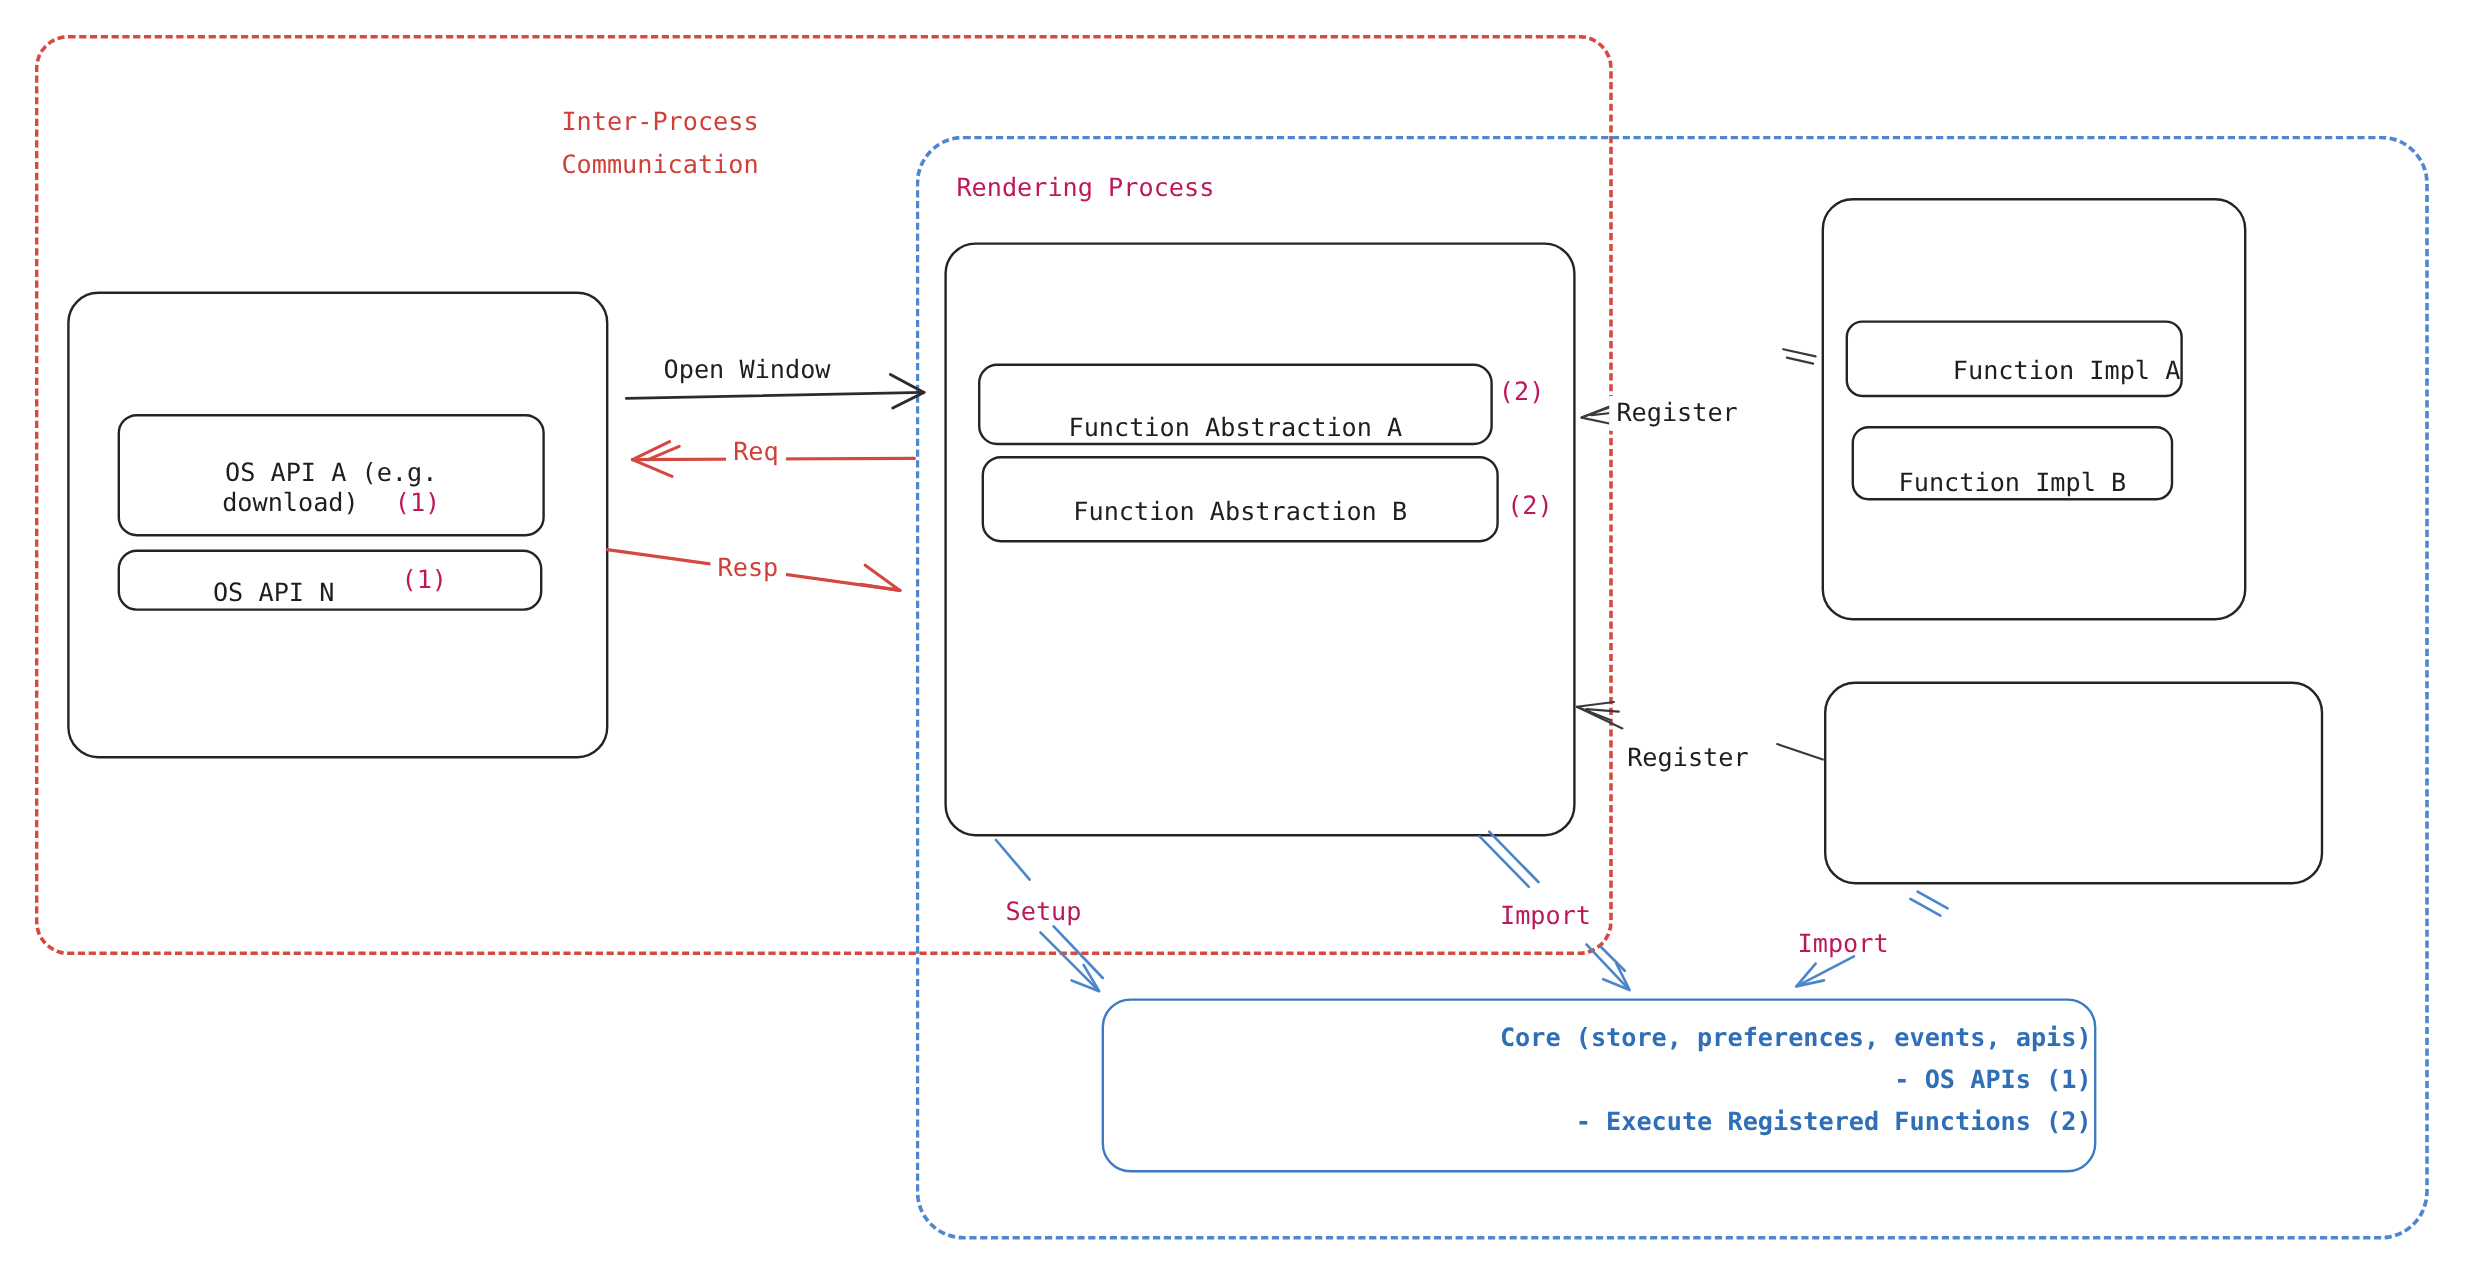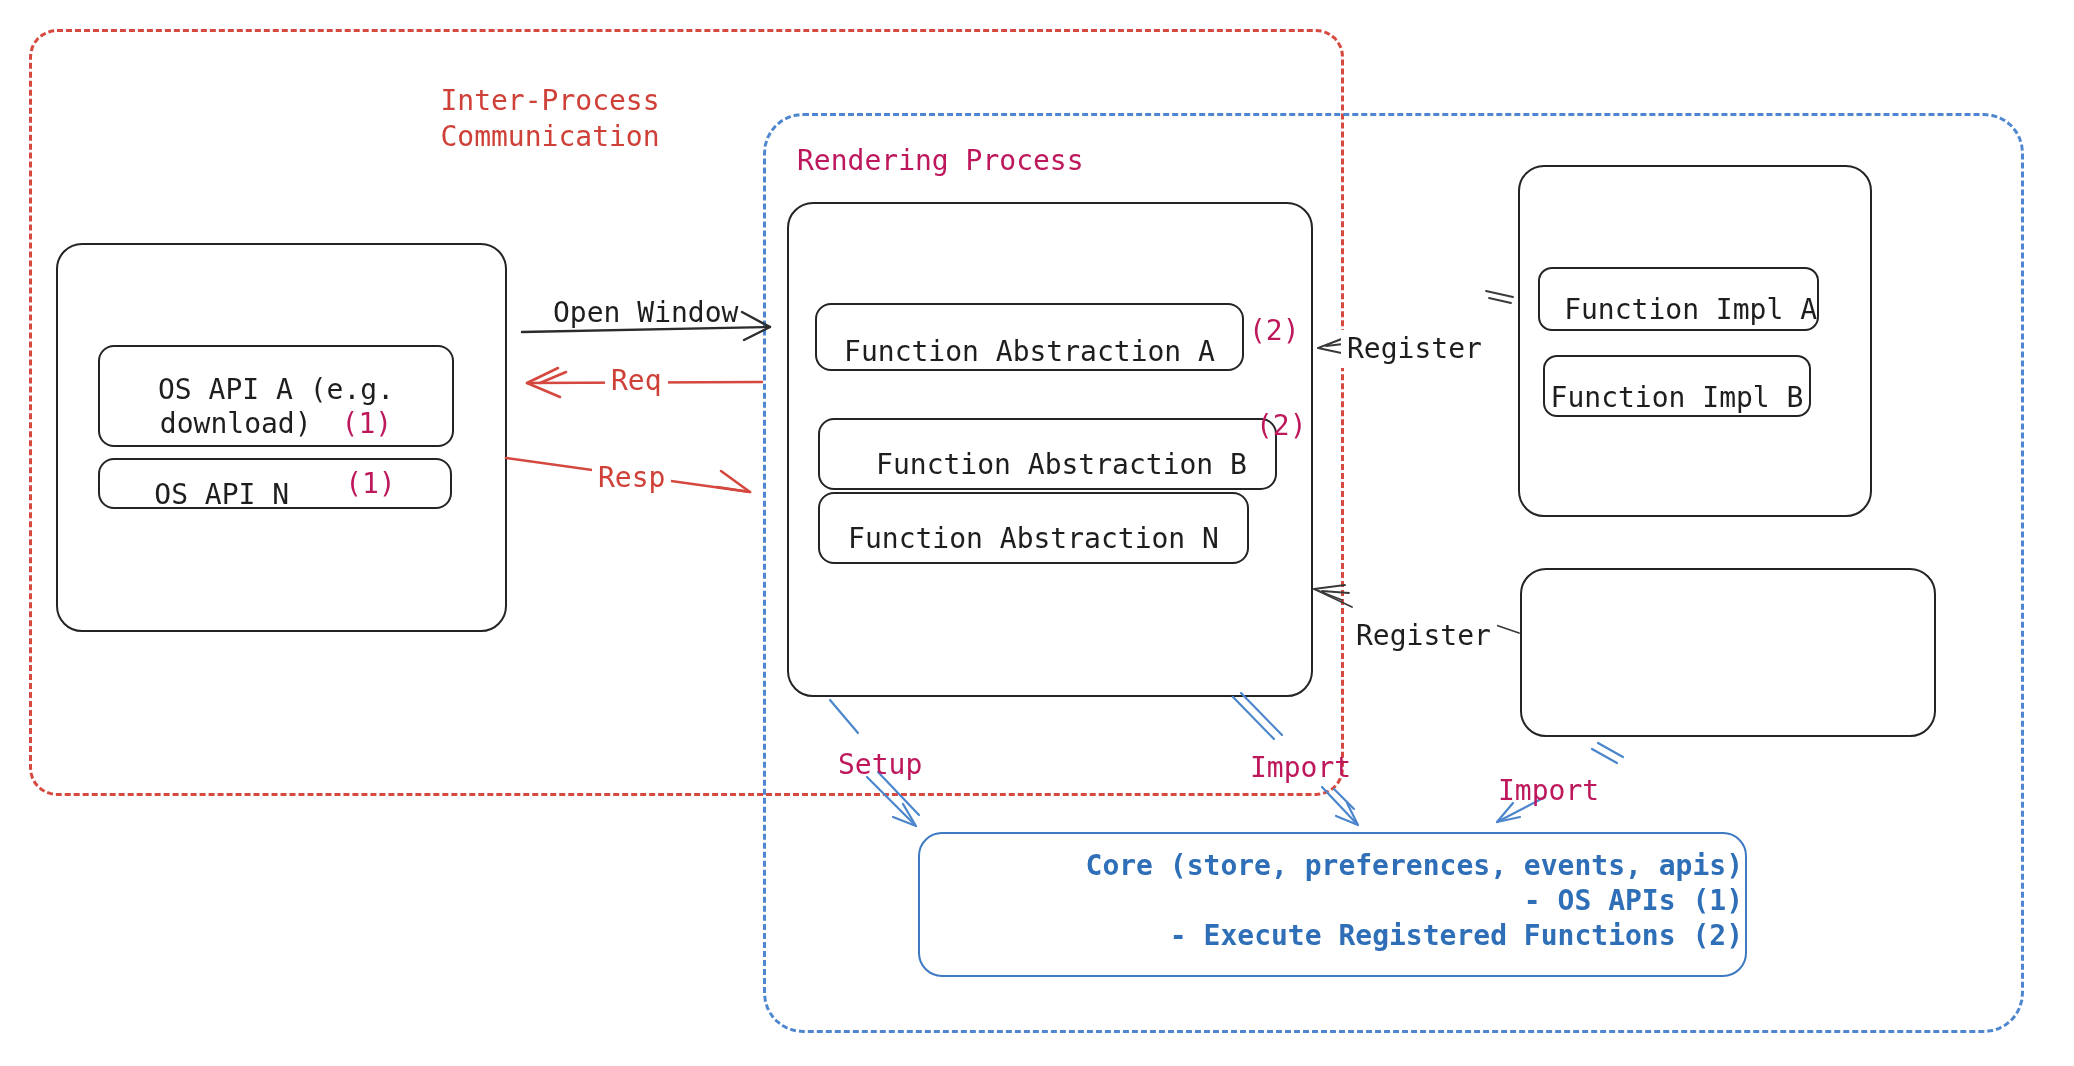"Inter-Process" .t28 { font-size: 28px -> 21px }
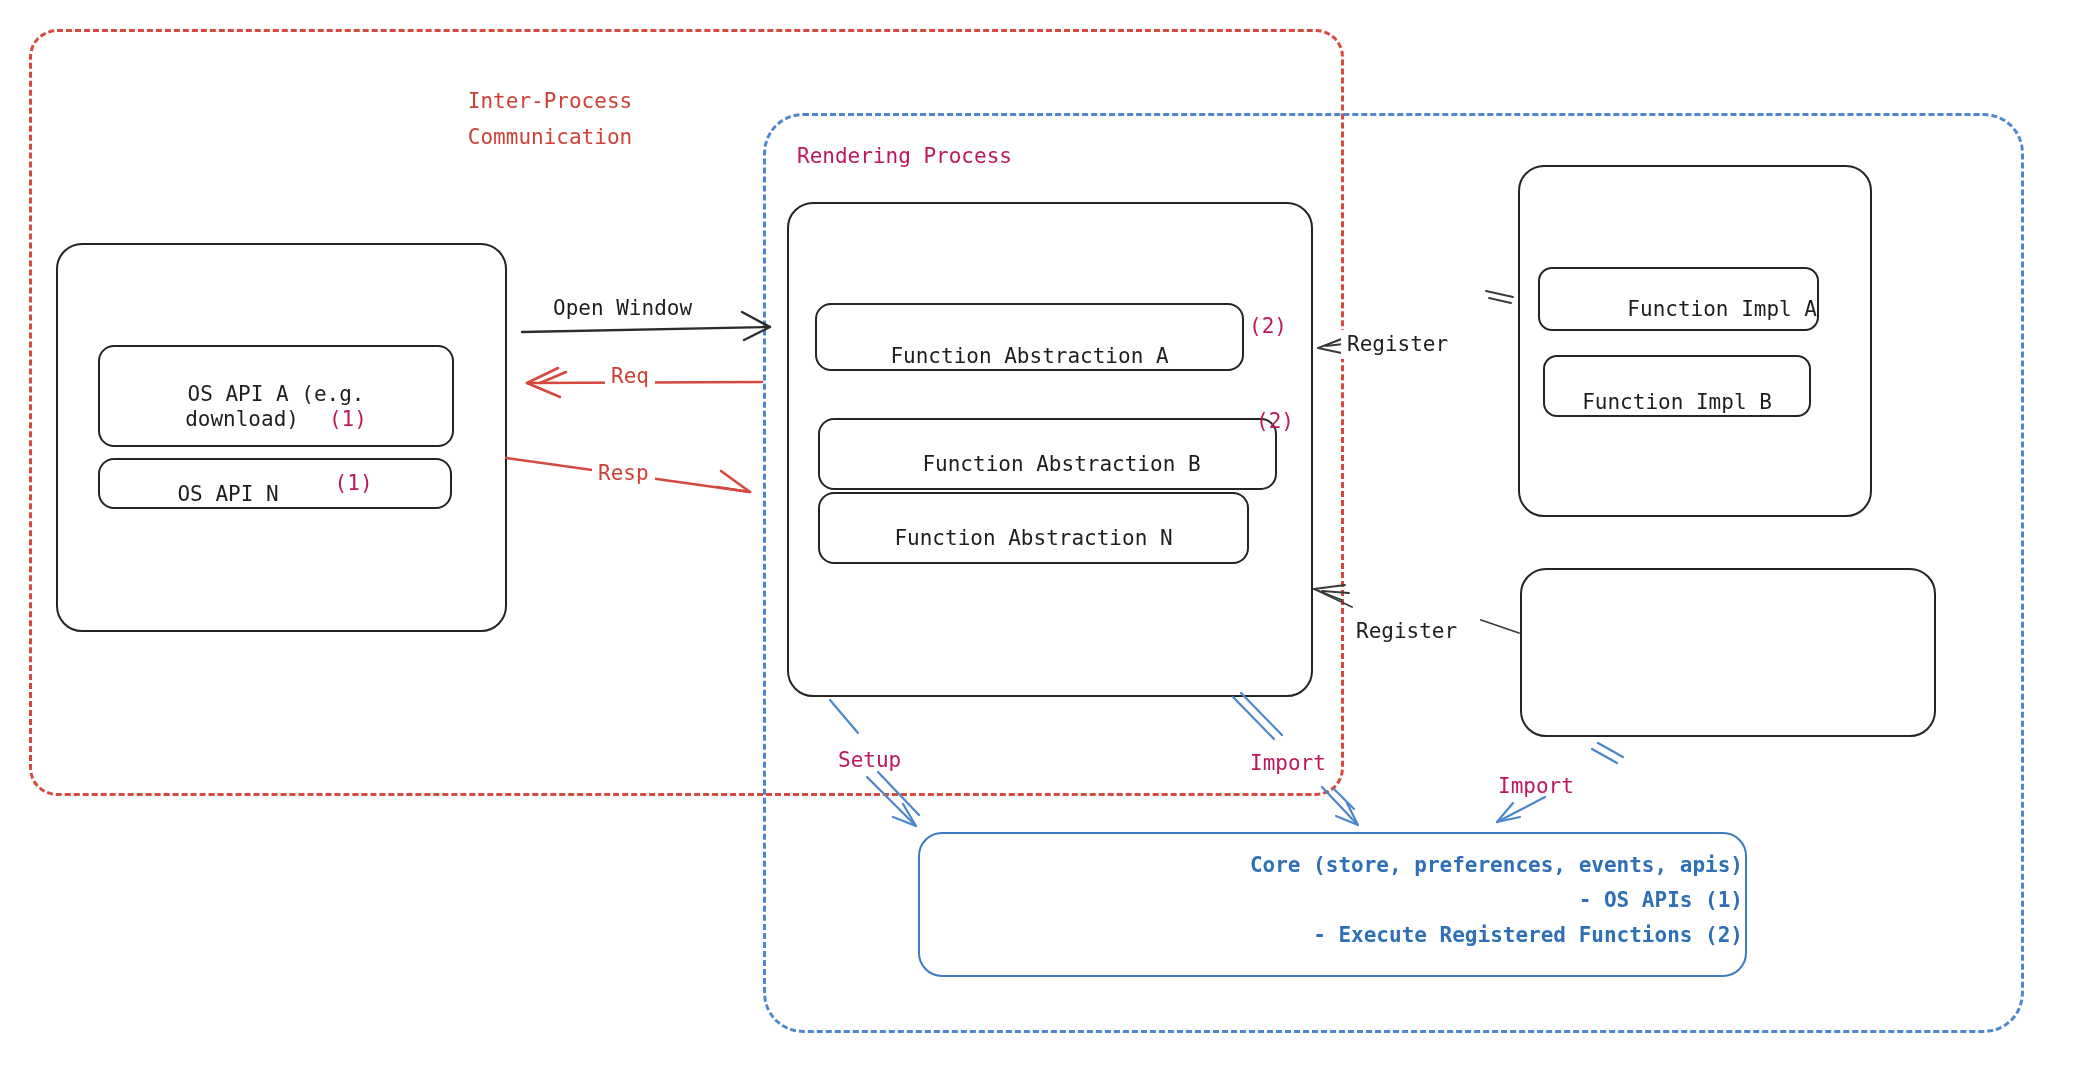"Function Abstraction B" .el-fa-b { padding-left: 28px -> none; top: 418px -> 380px }
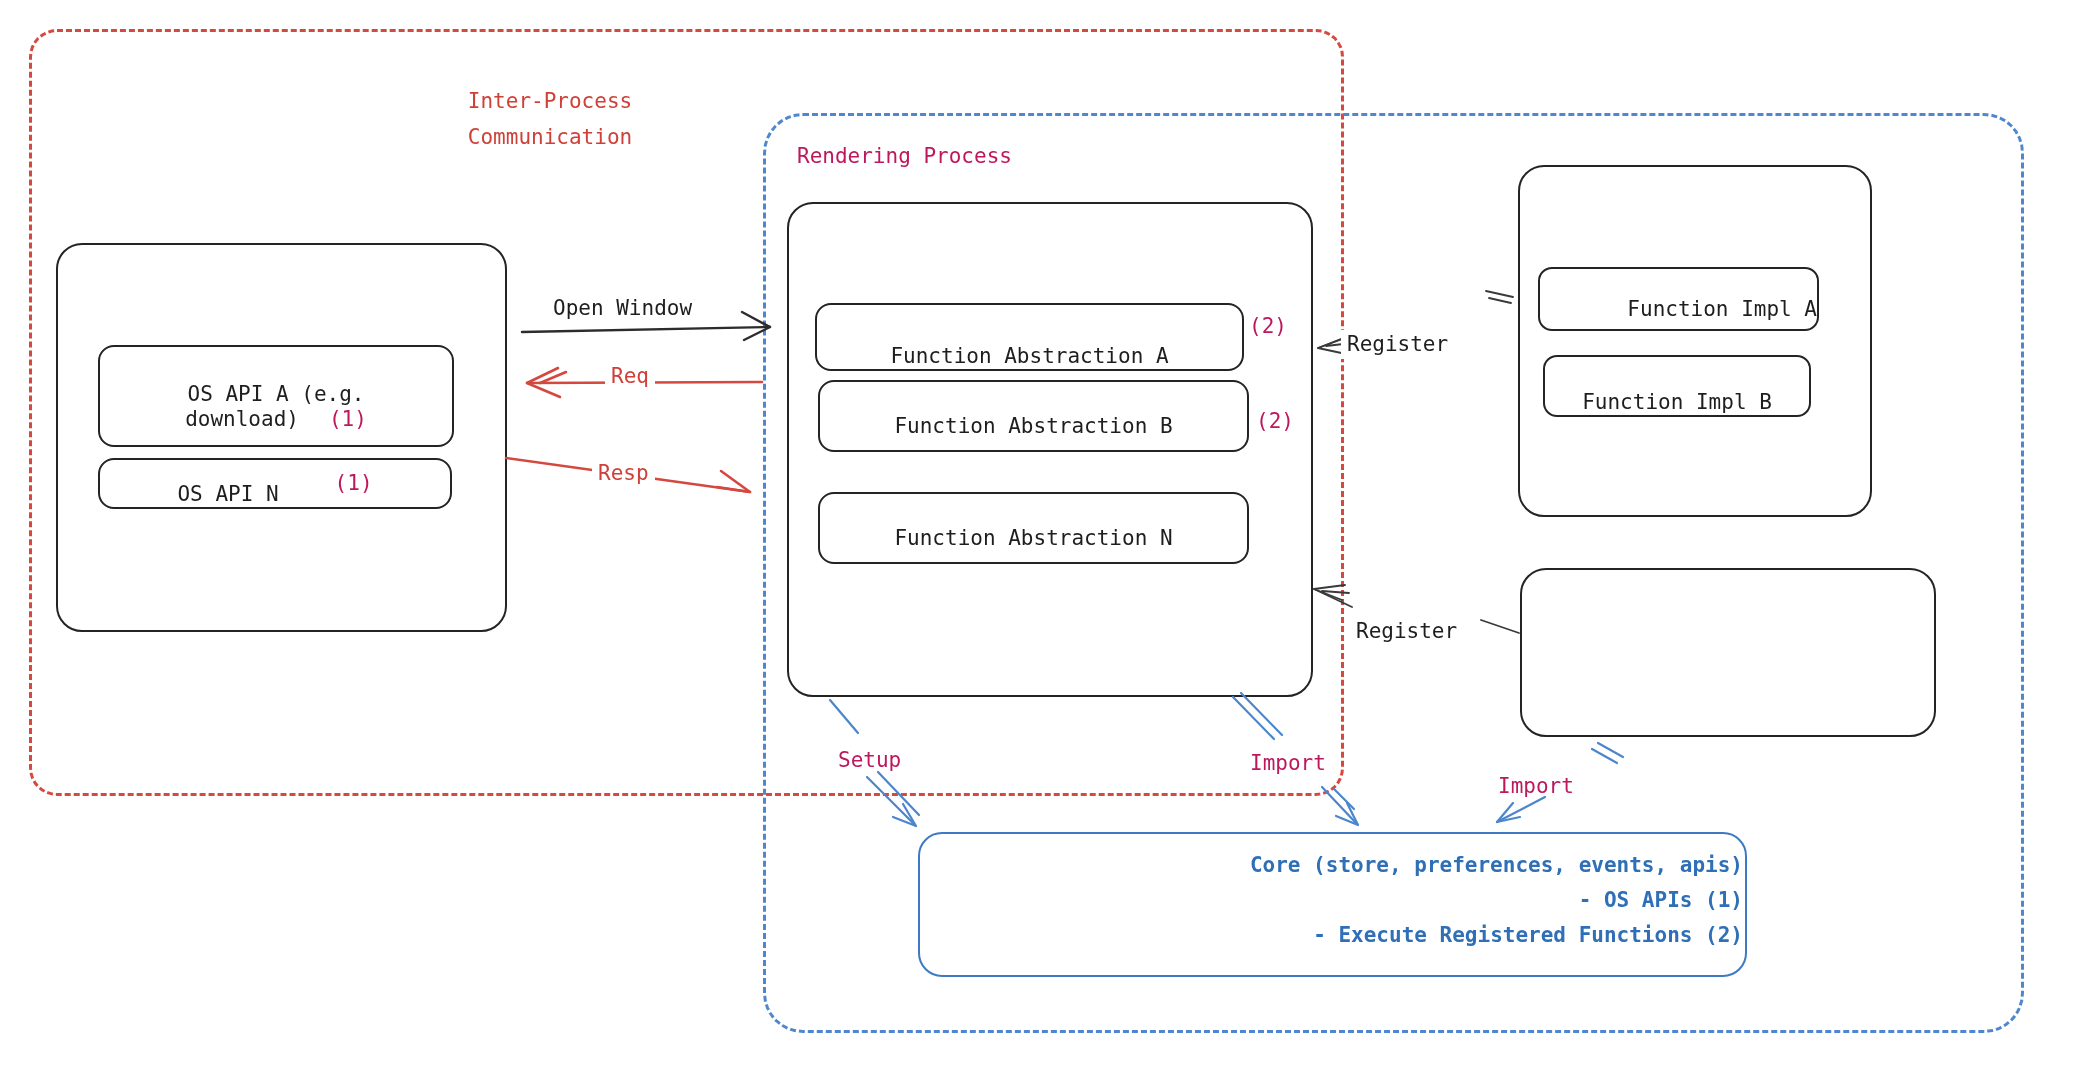"Function Abstraction N" div.box-sm { html: <div> <span>Function Abstraction N</span> </div> -> none }
